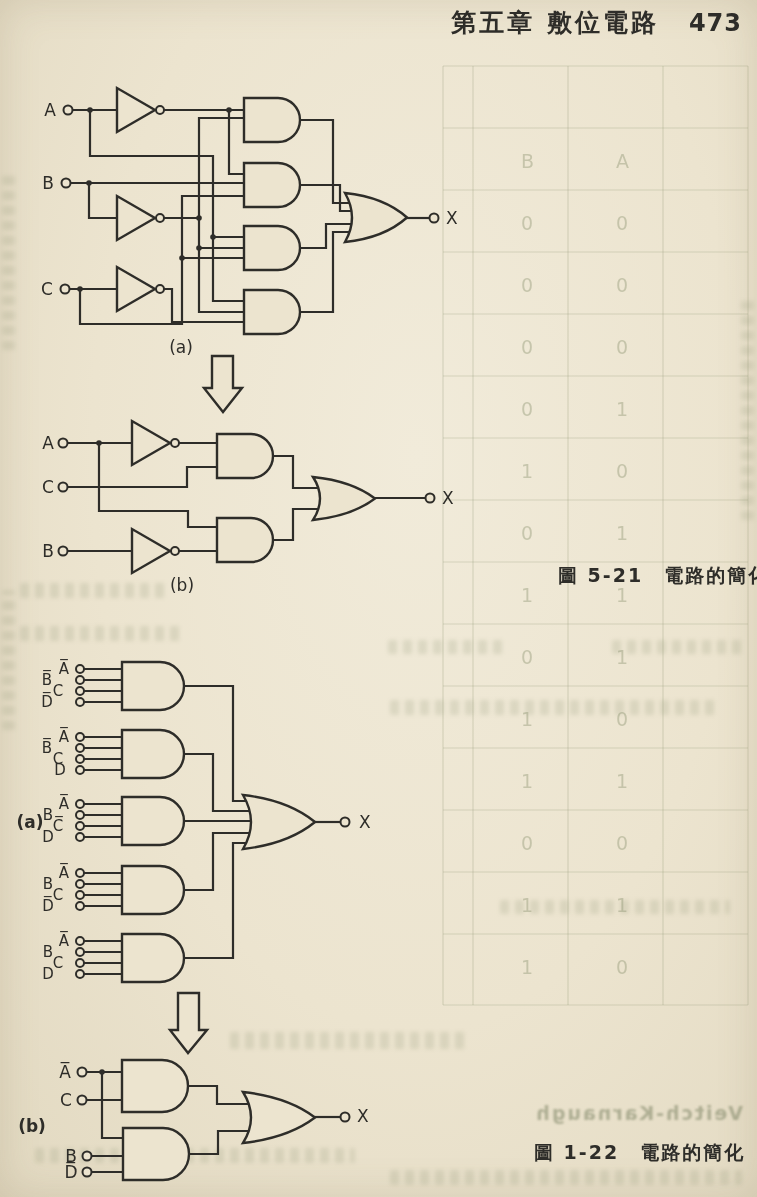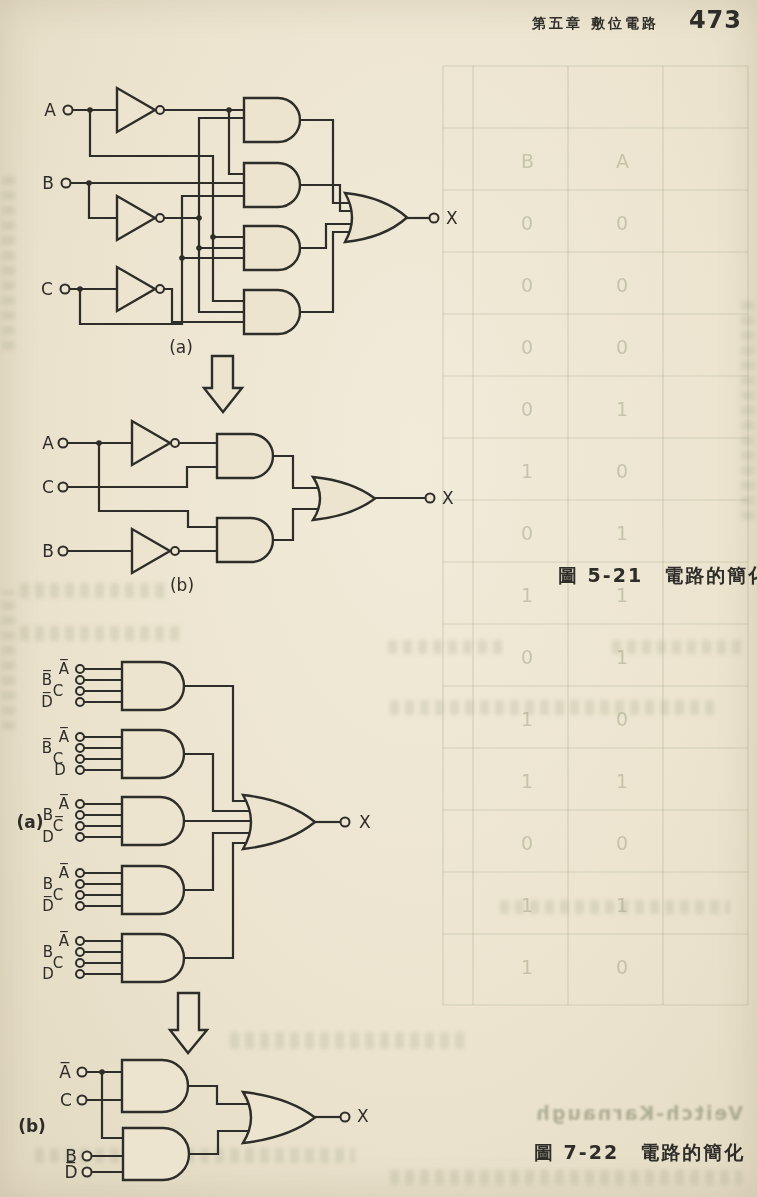"第五章 敷位電路" .chapter-title { font-size: 14px -> 25px }
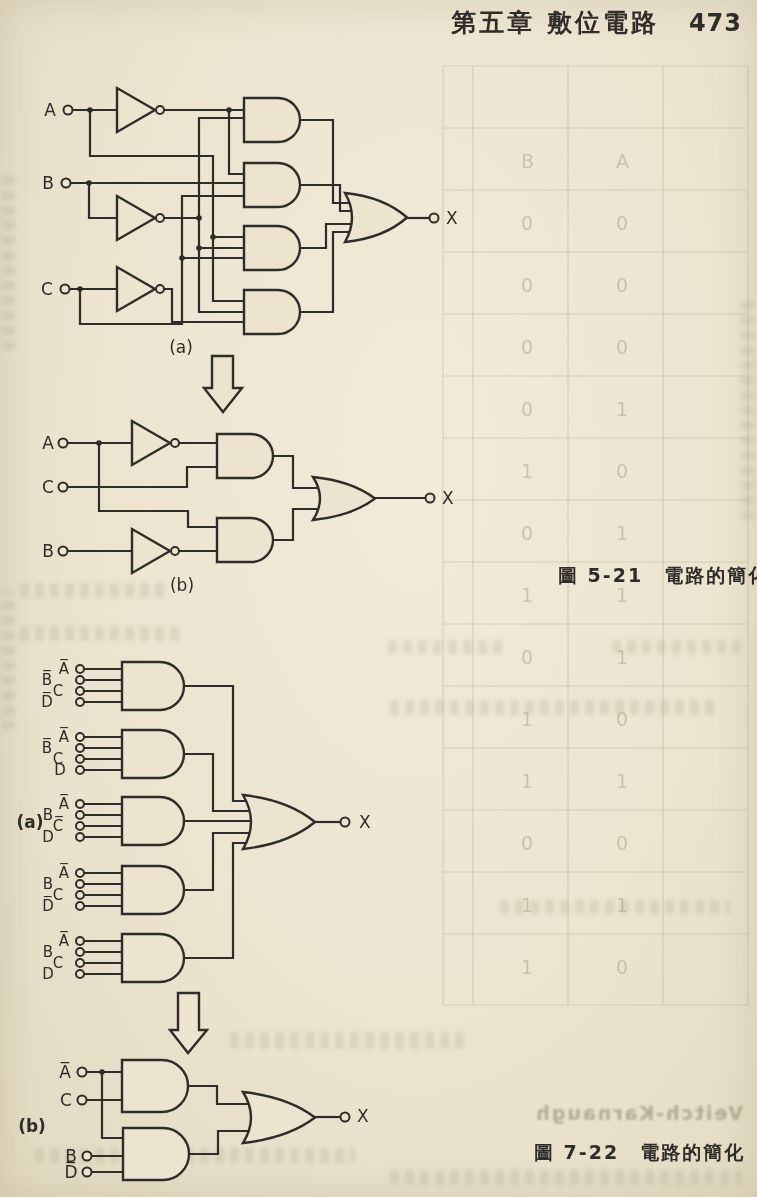"圖 7-22 電路的簡化" div.fig-caption { text: 7-22 -> 1-22 }
